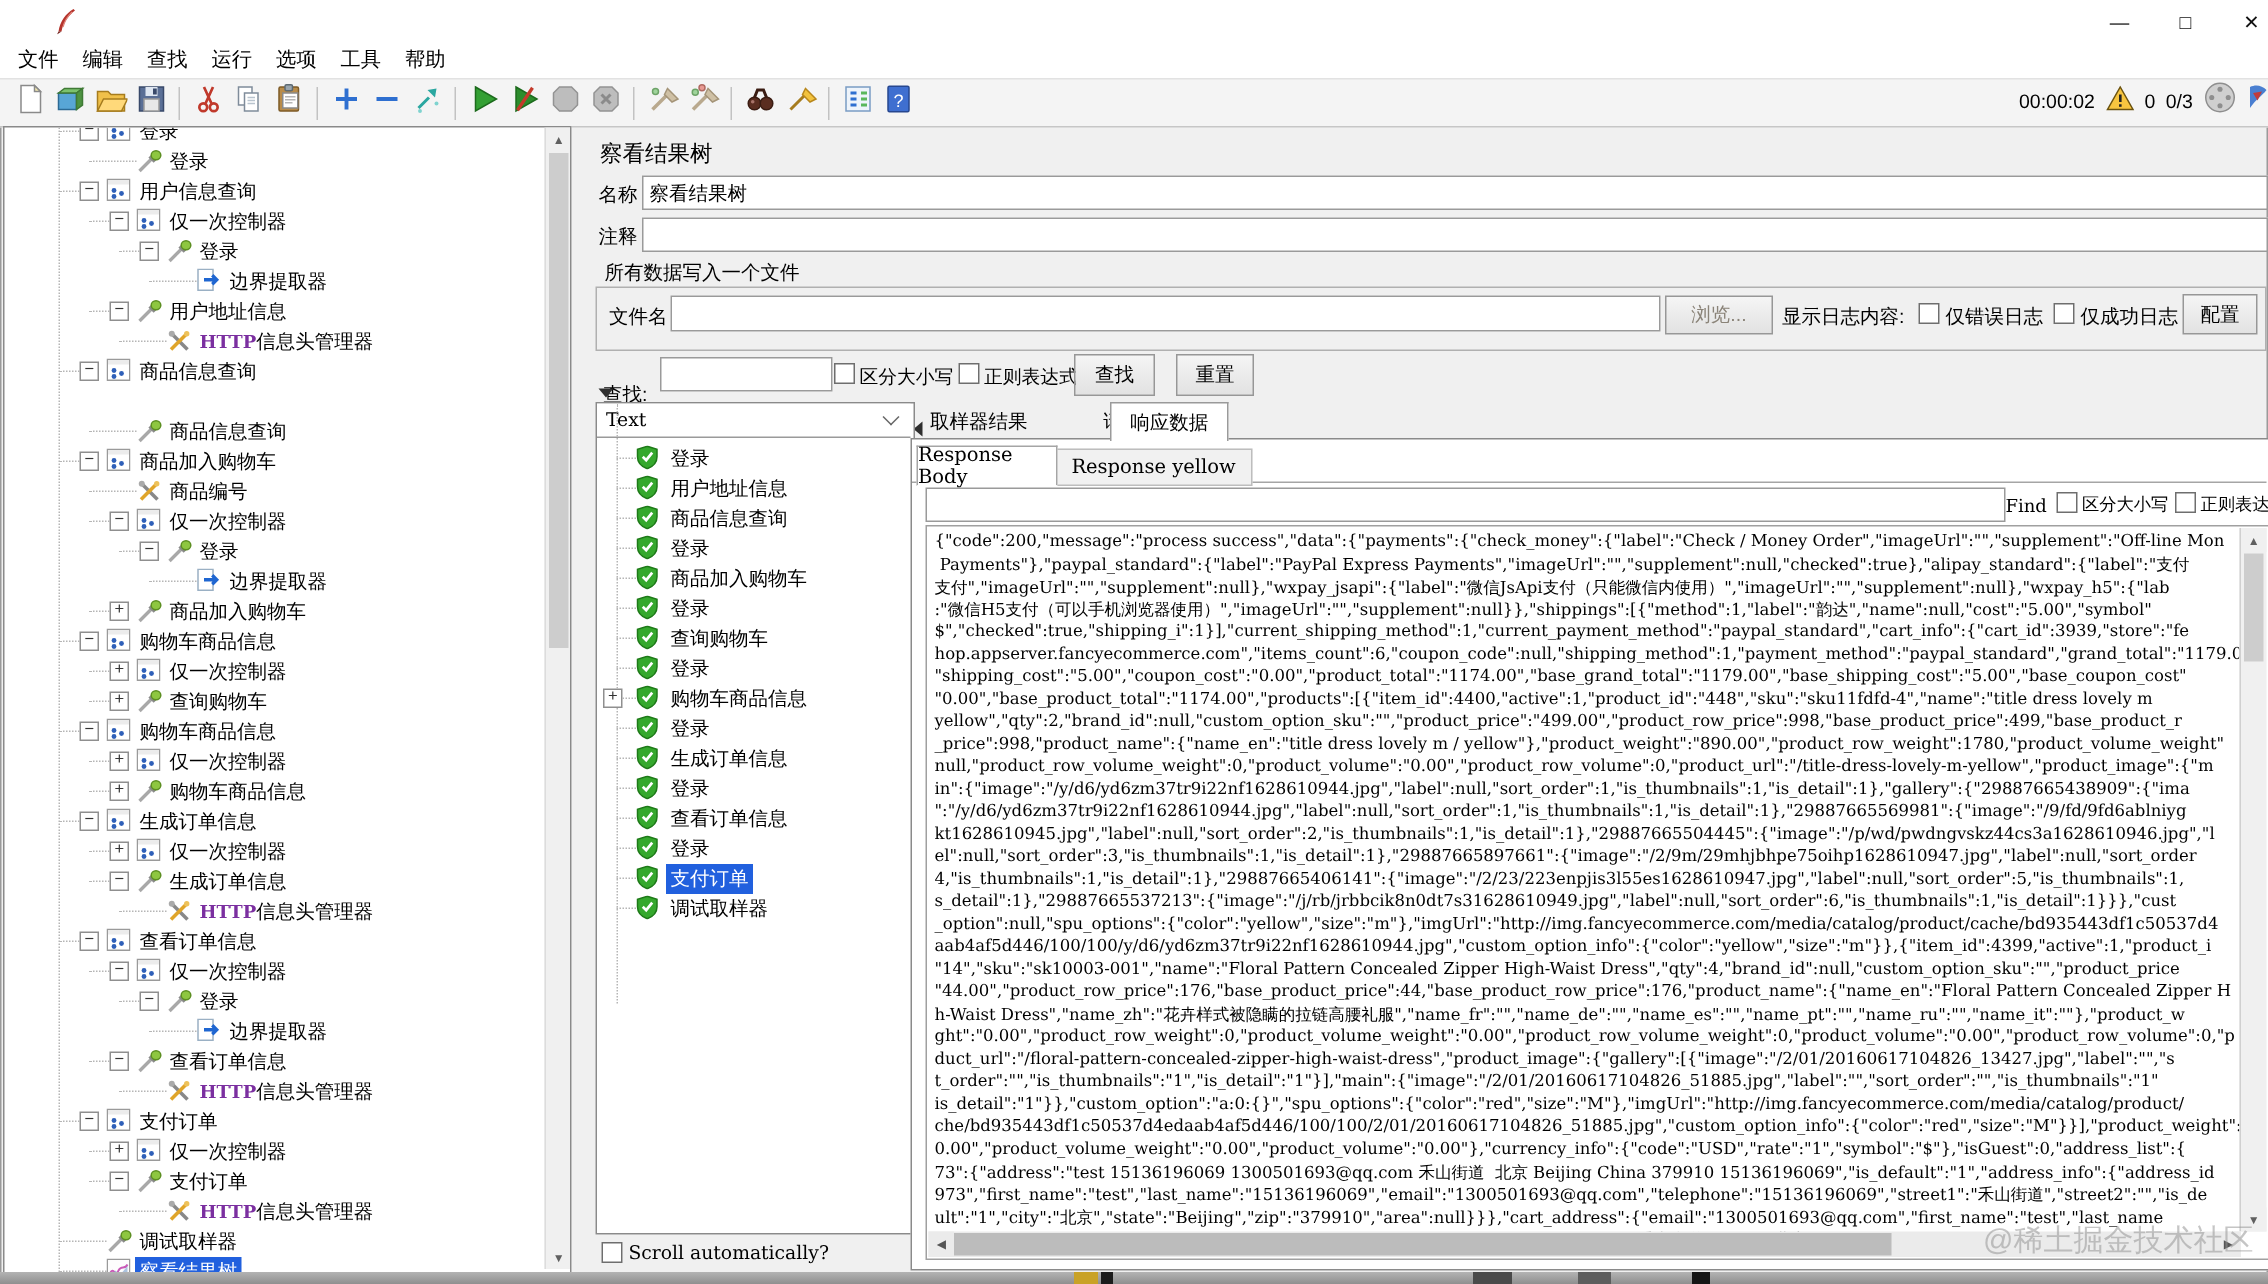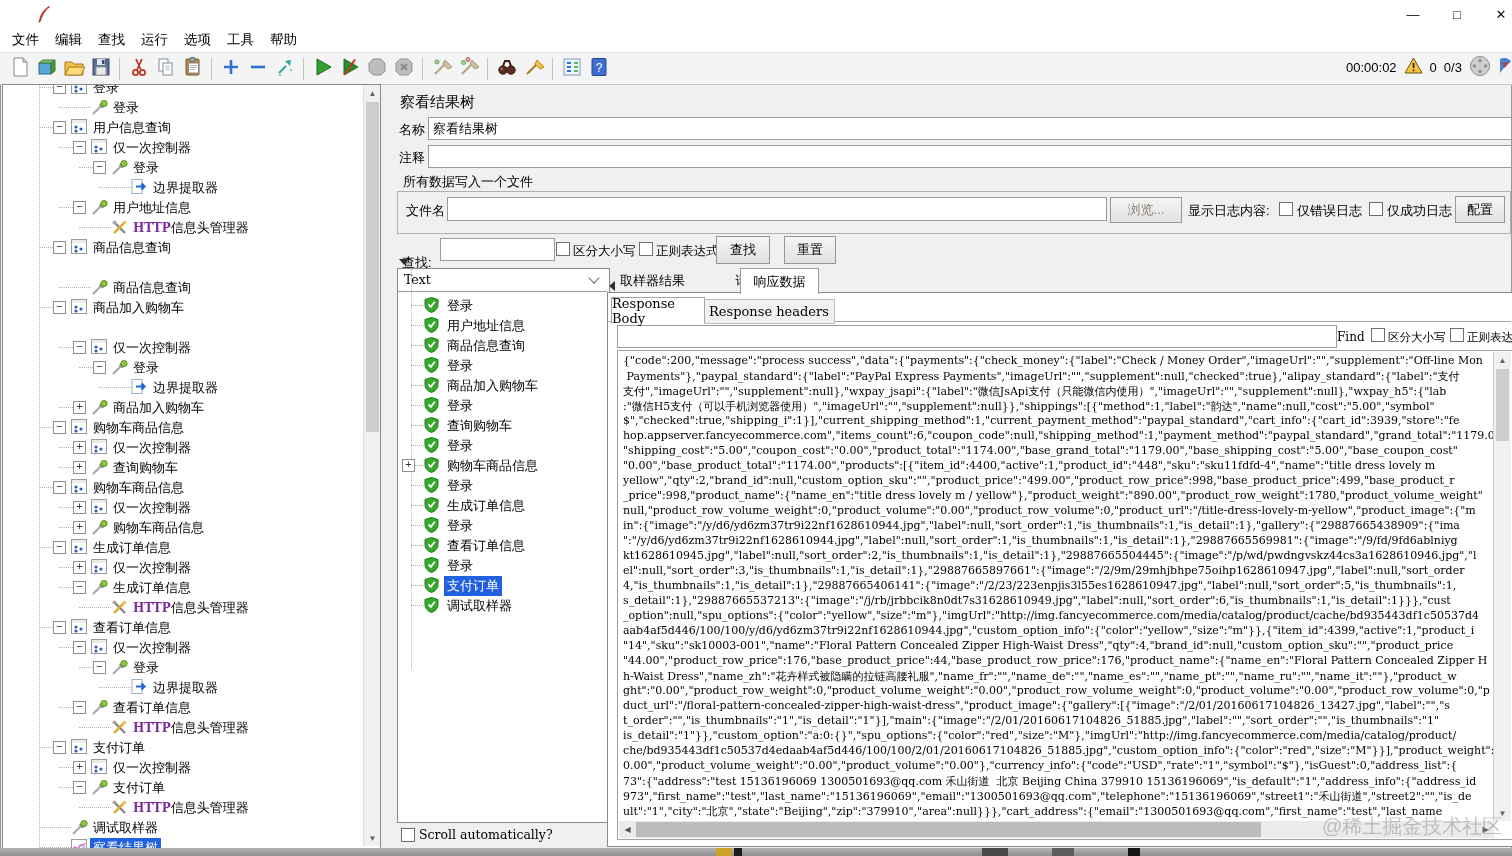"Response headers" div.sub-tab { text: headers -> yellow }
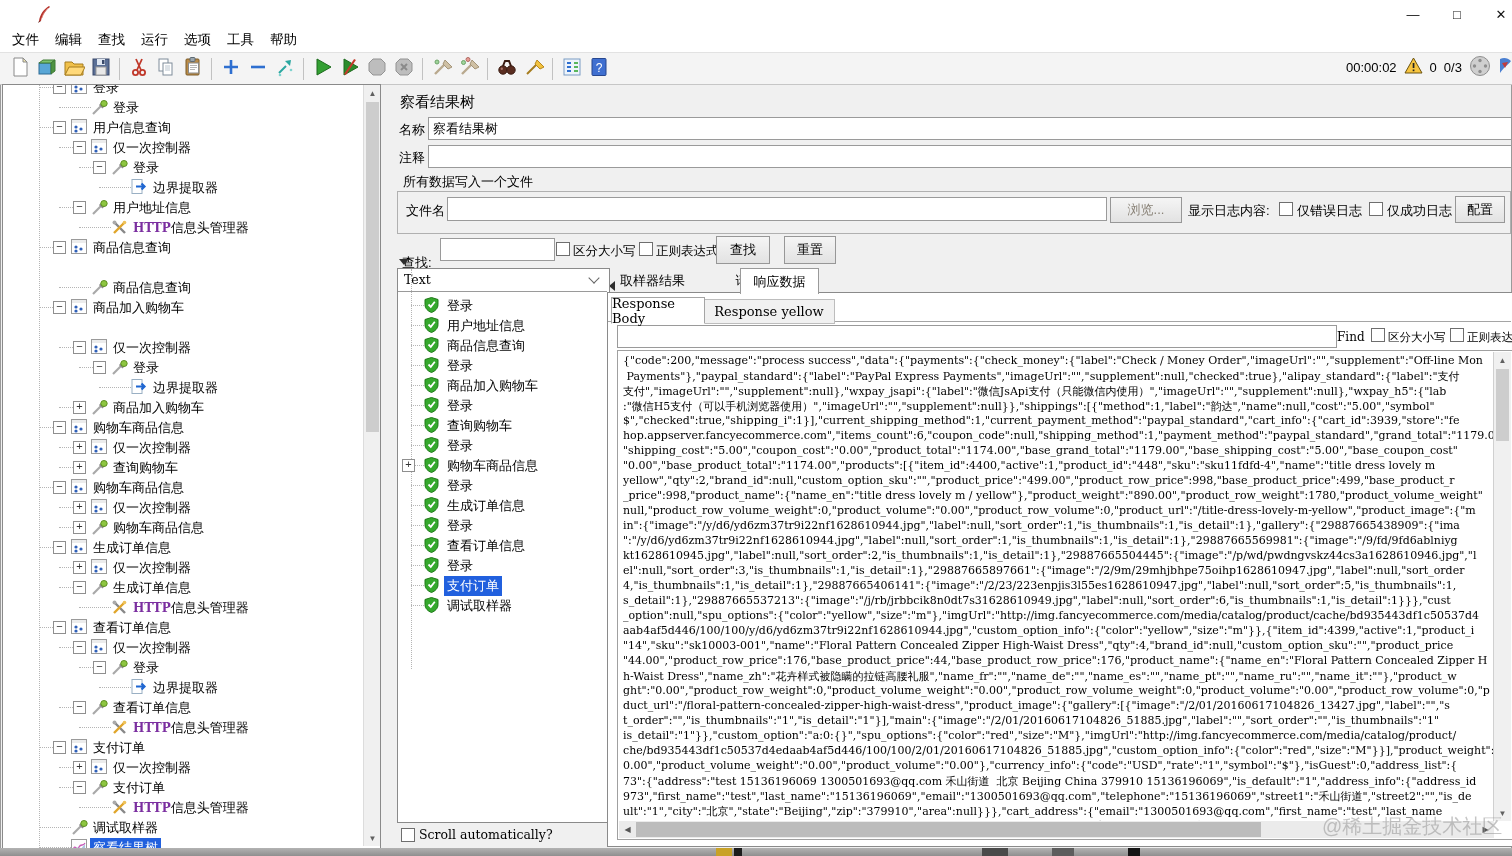"商品编号" div.tree-row { html: none -> <div> <span></span> <span><svg> <path></path> <path></path> <circle></circle> <circle></circle> </svg></span> <span>商品编号</span> </div> }
